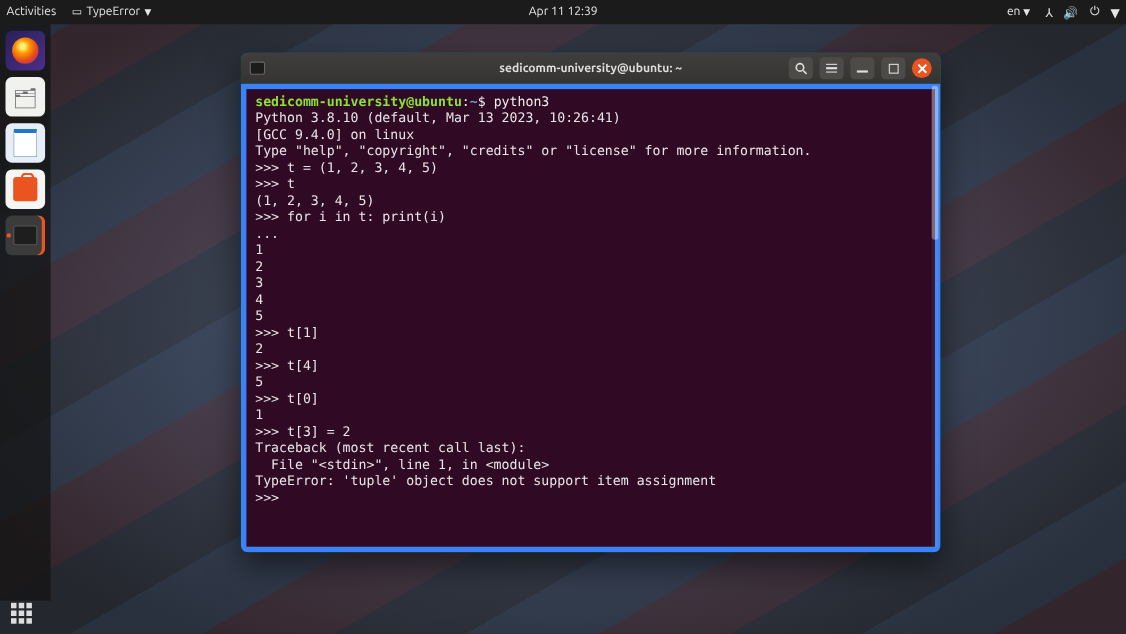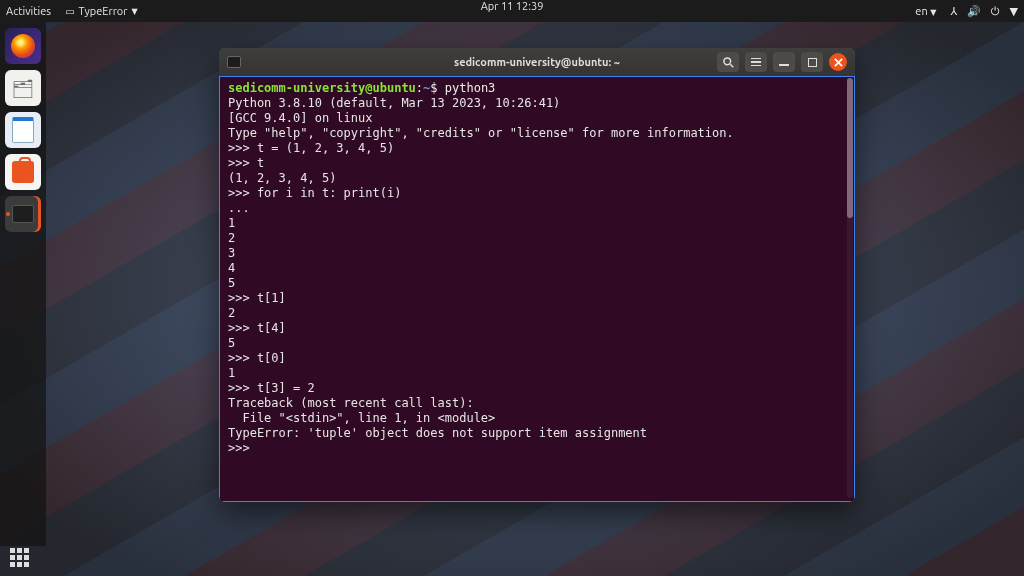"Activities" .topbar { align-items: none -> center }
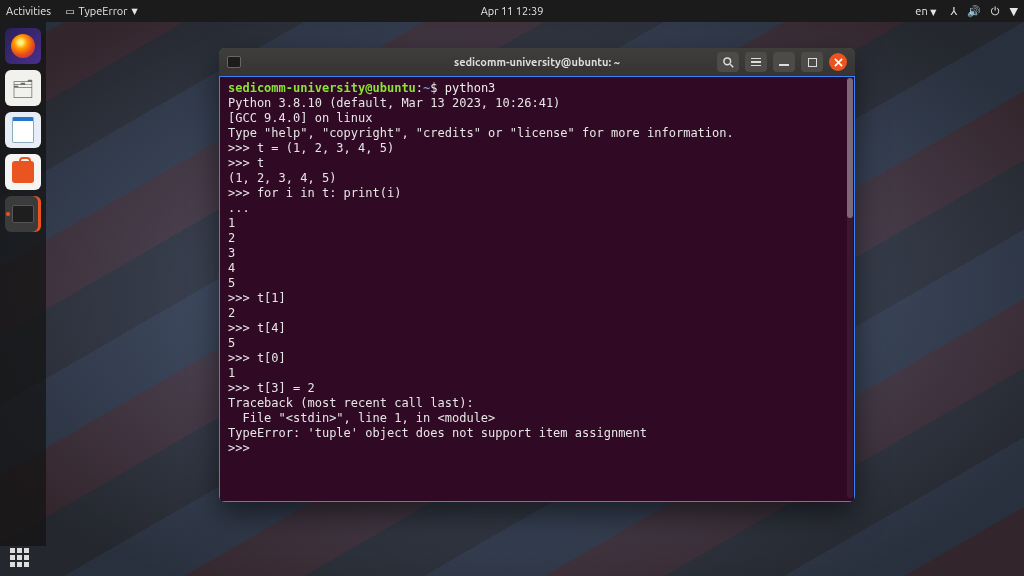"sedicomm-university@ubuntu:~$ python3" .termbody { border: 1px solid #3b82f6 -> 5px solid #3b82f6 }
